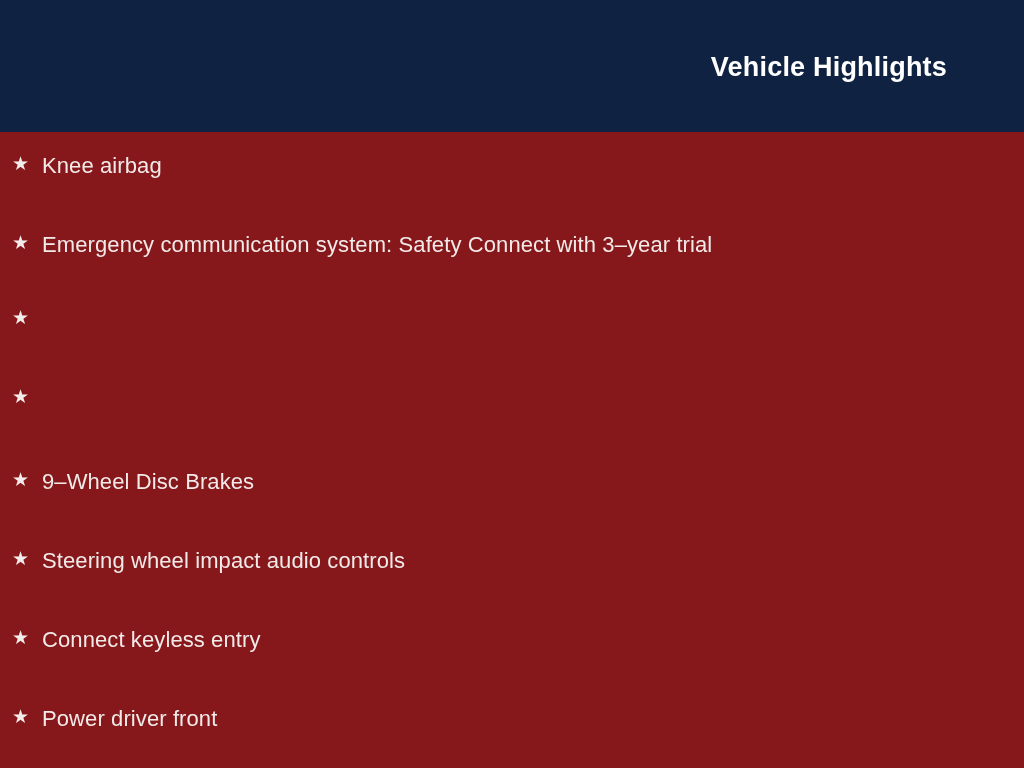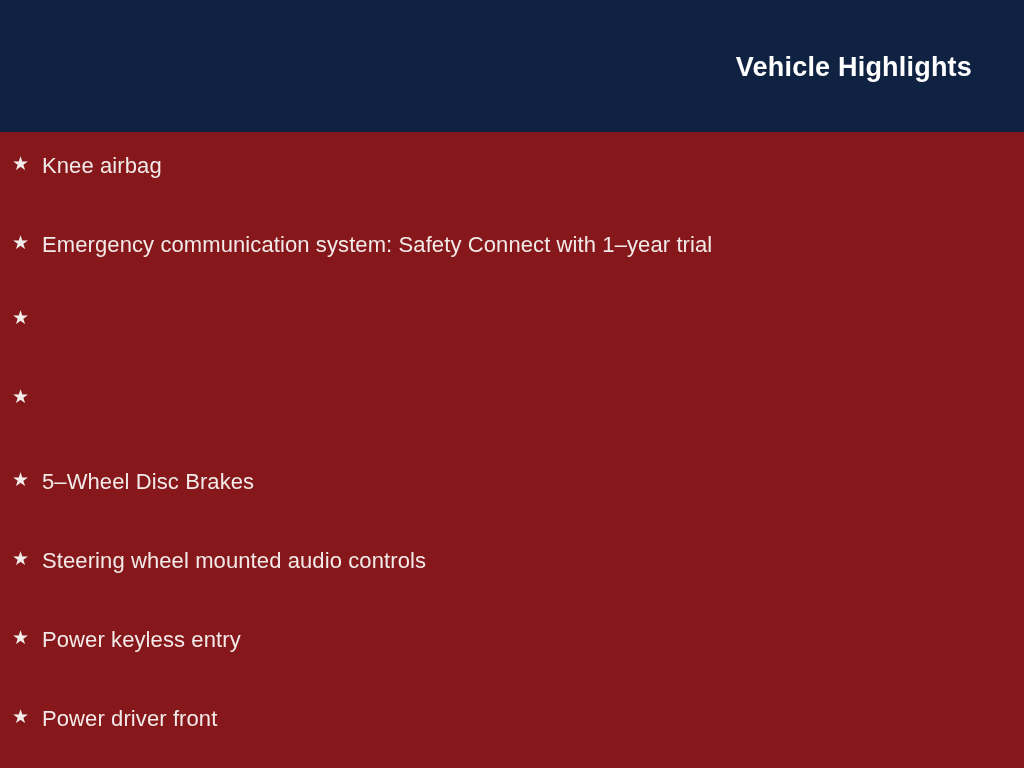"Vehicle Highlights" .slide-header { padding-right: 52px -> 77px }
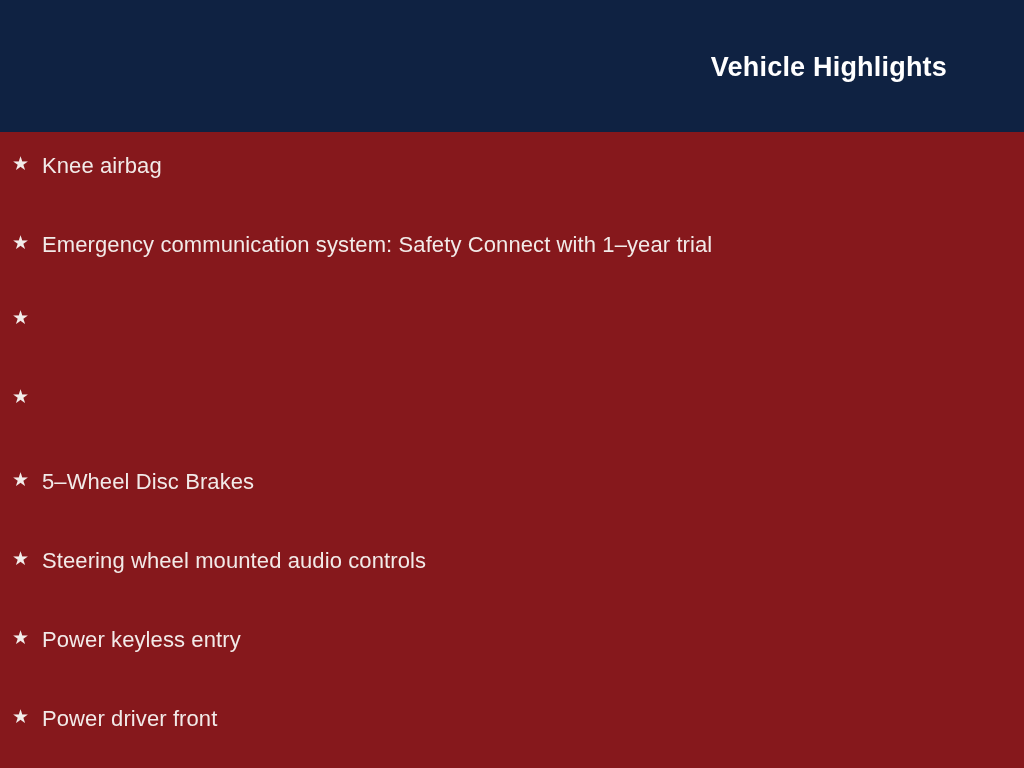"Emergency communication system: Safety" span.bullet-text { text: 1 -> 3 }
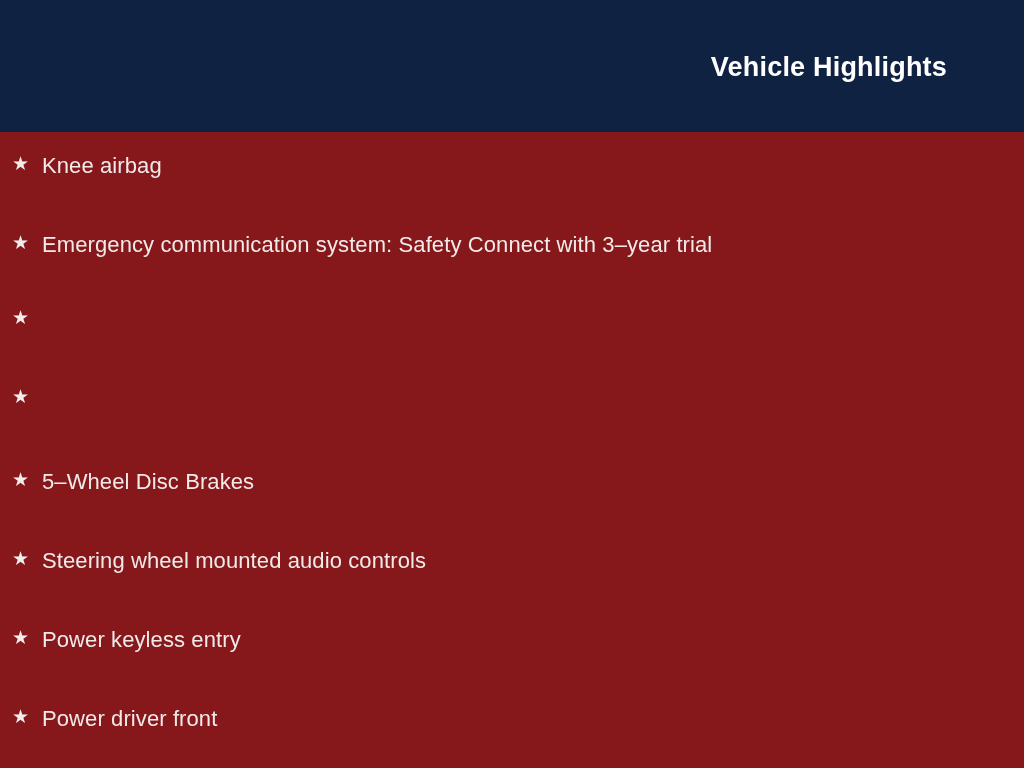"5–Wheel Disc Brakes" span.bullet-text { text: 5 -> 9 }
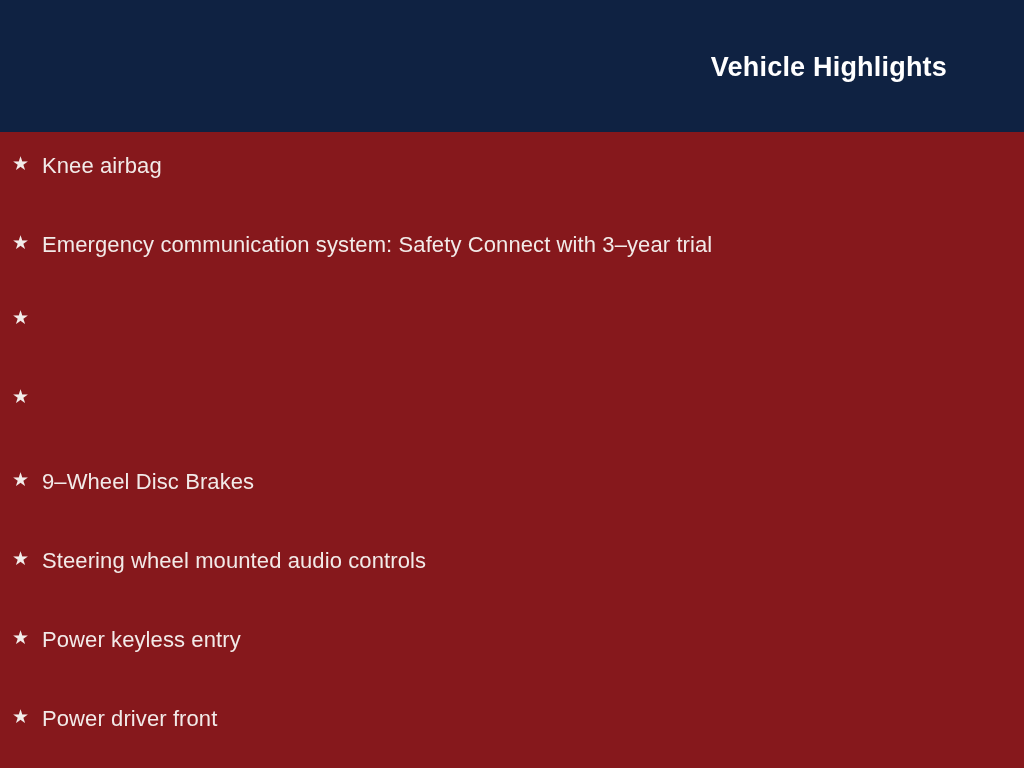"Steering wheel mounted audio controls" span.bullet-text { text: mounted -> impact }
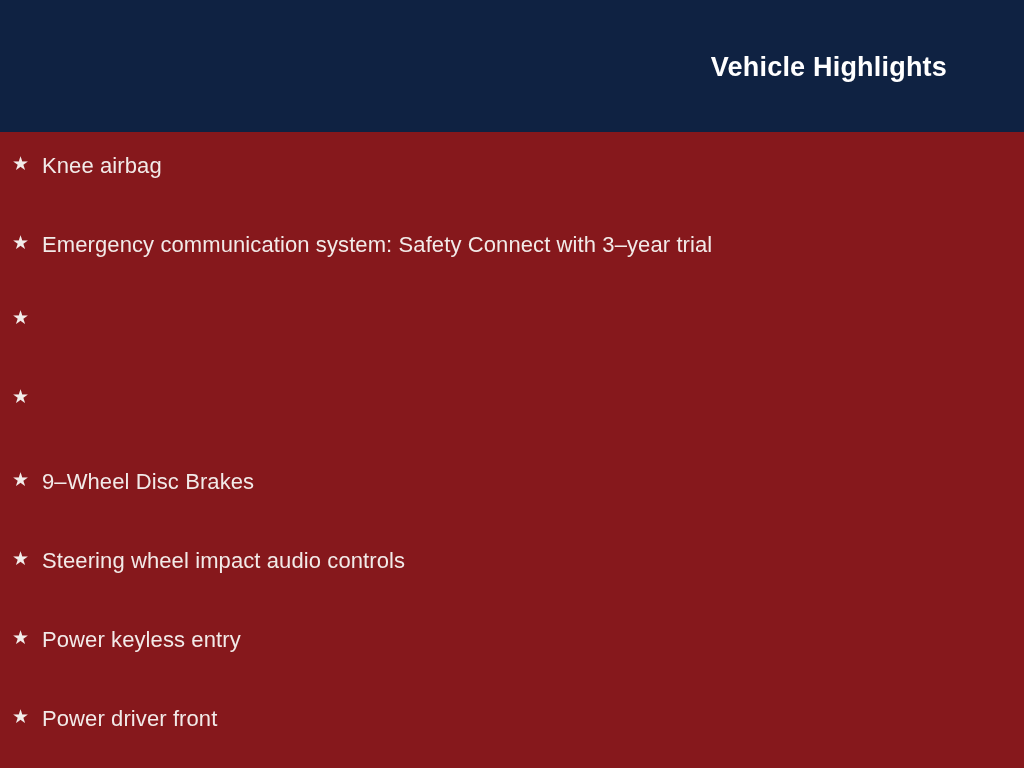"Power keyless entry" span.bullet-text { text: Power -> Connect }
